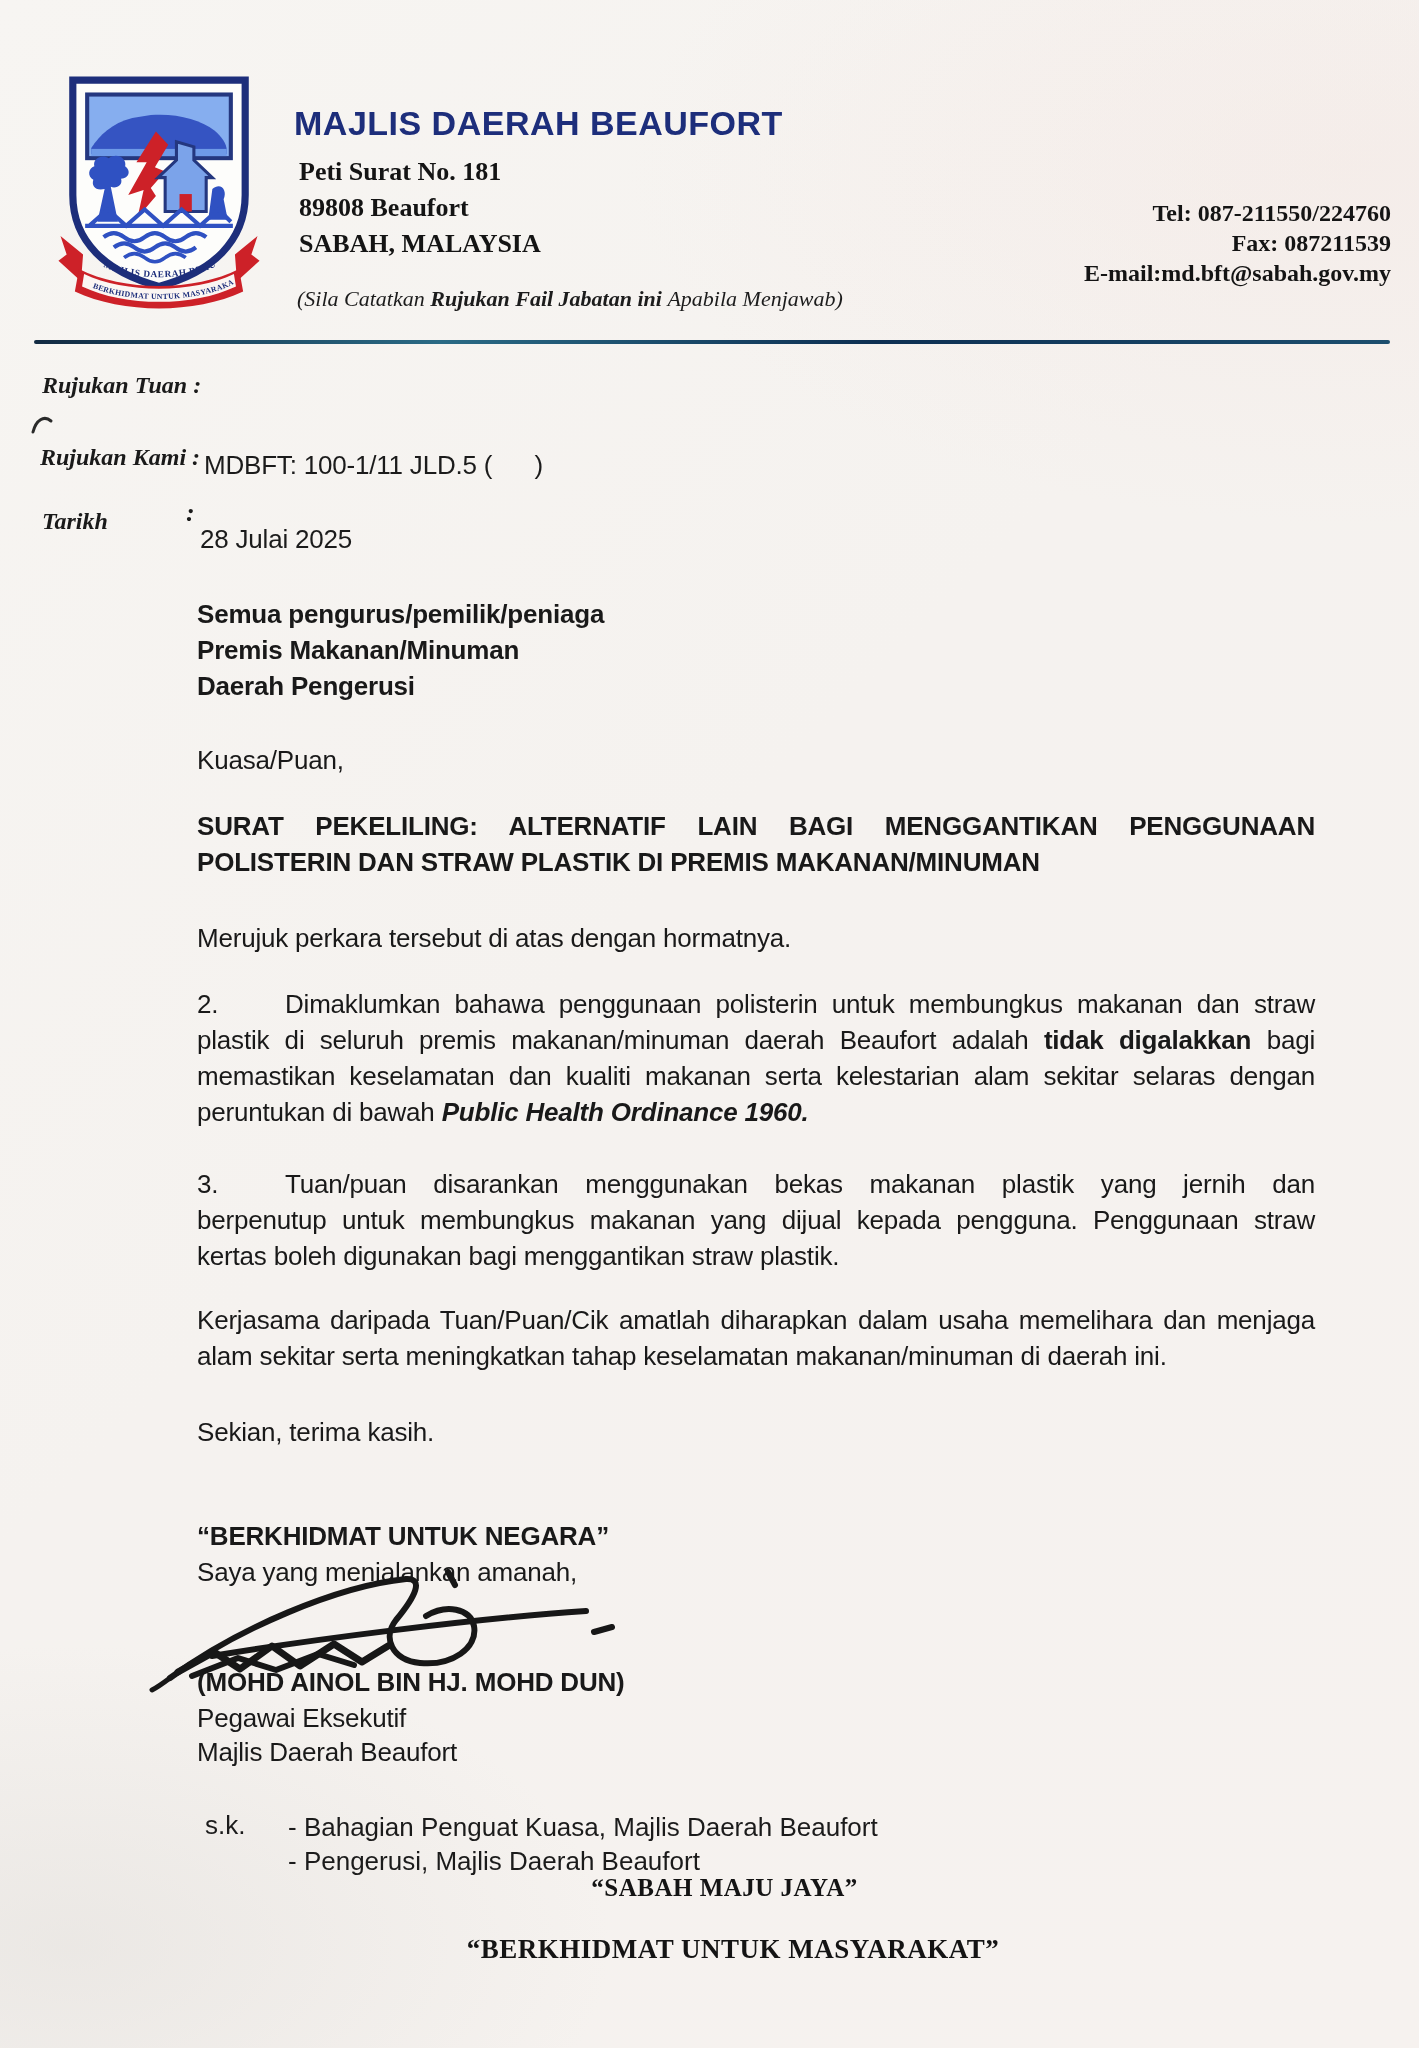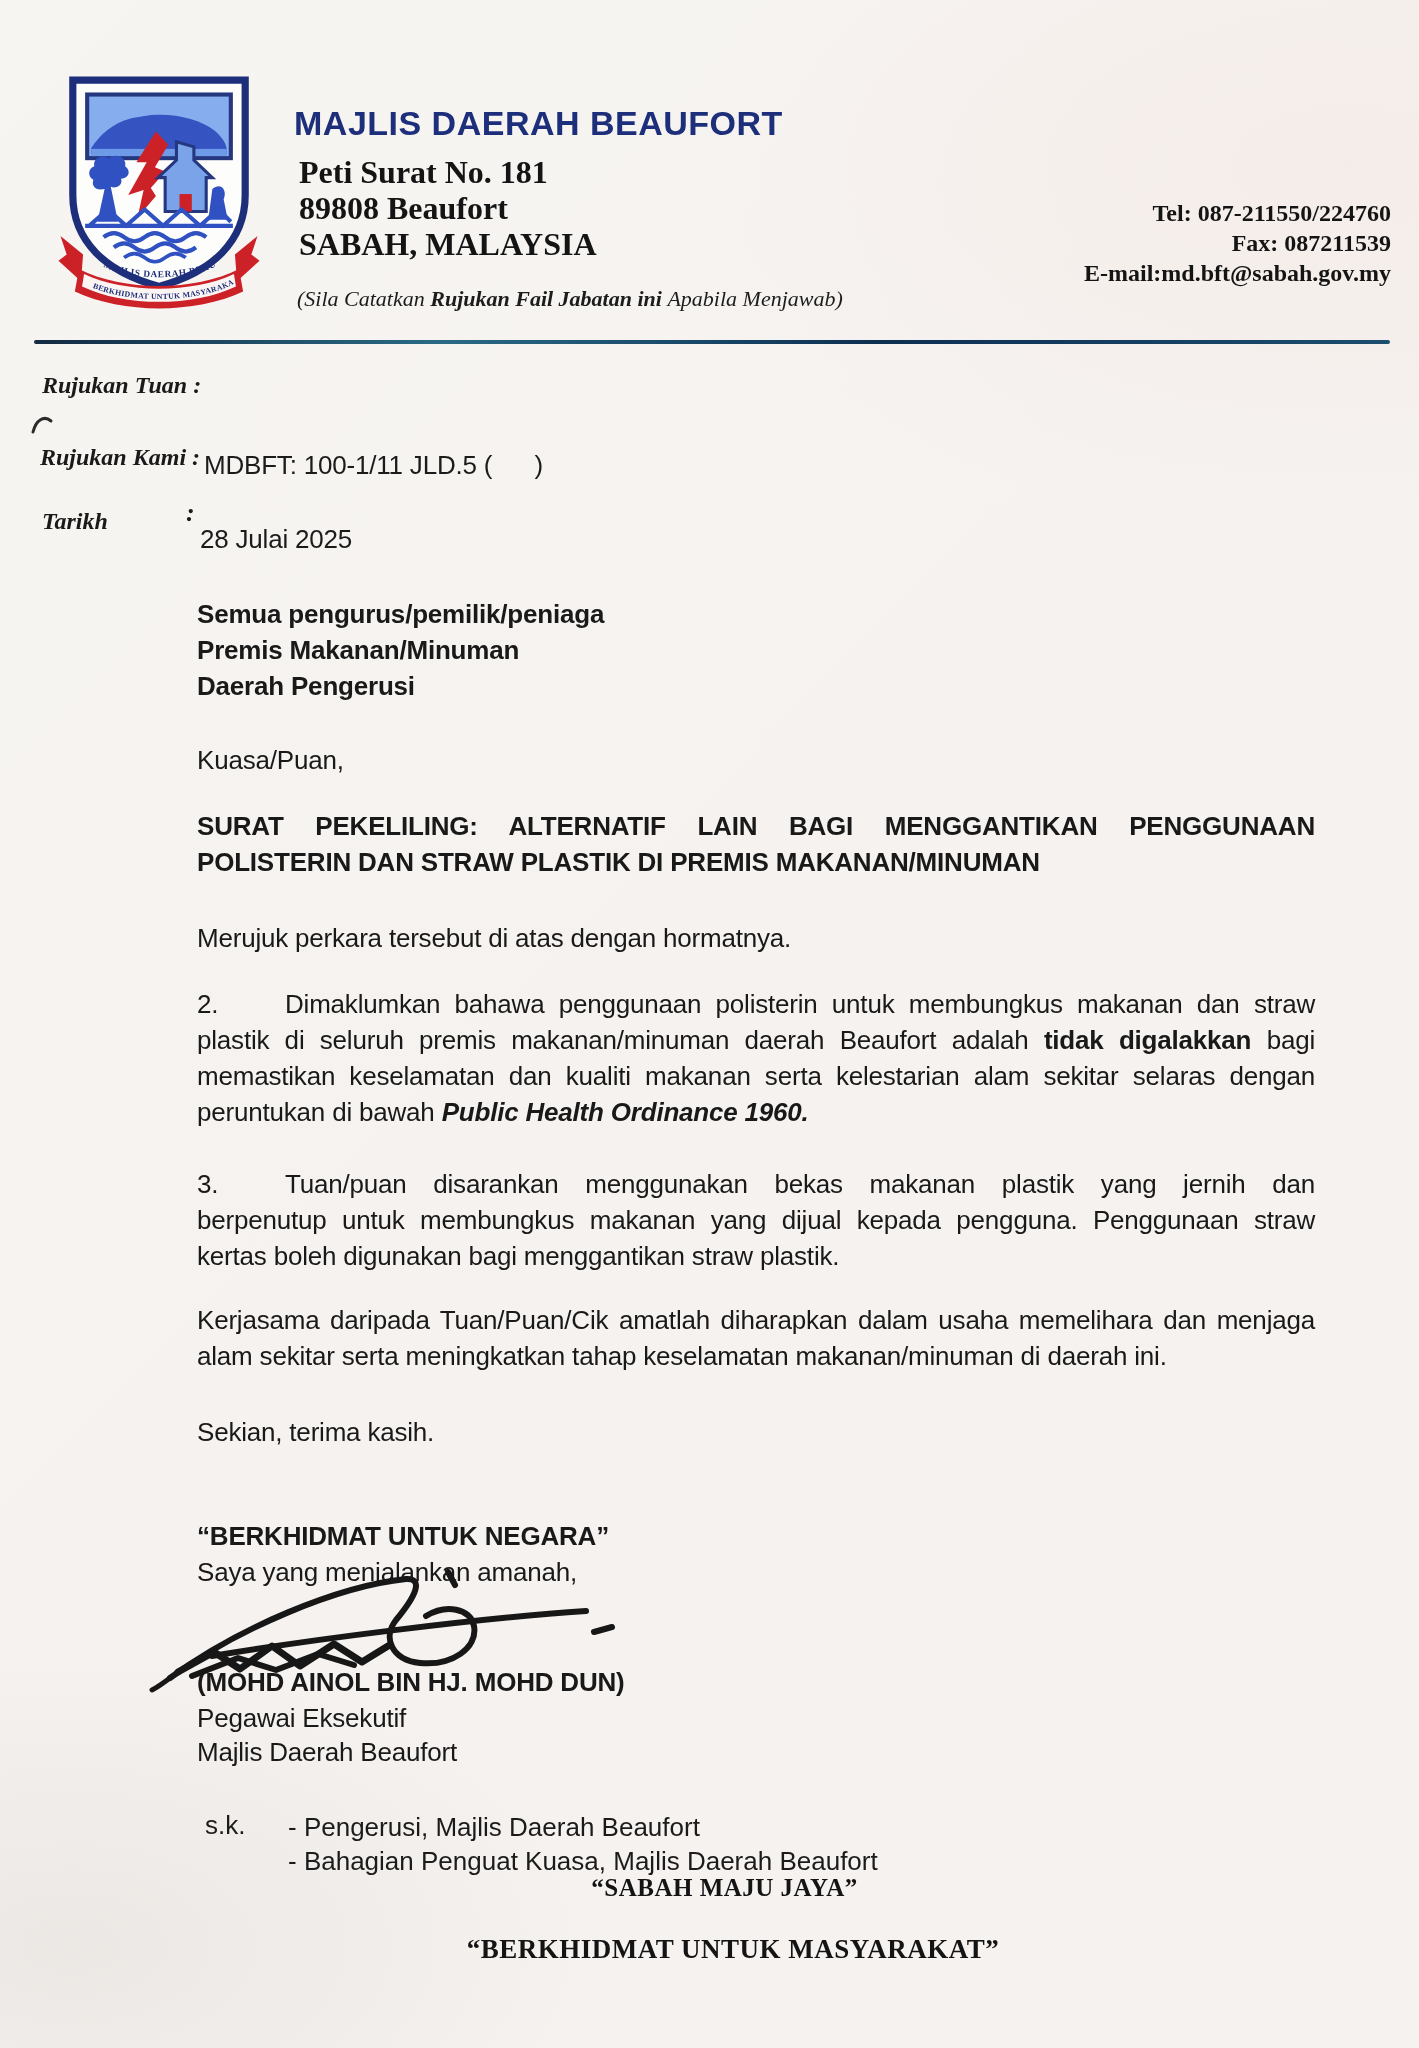"Peti Surat No. 181" .addr { font-size: 32px -> 26px }
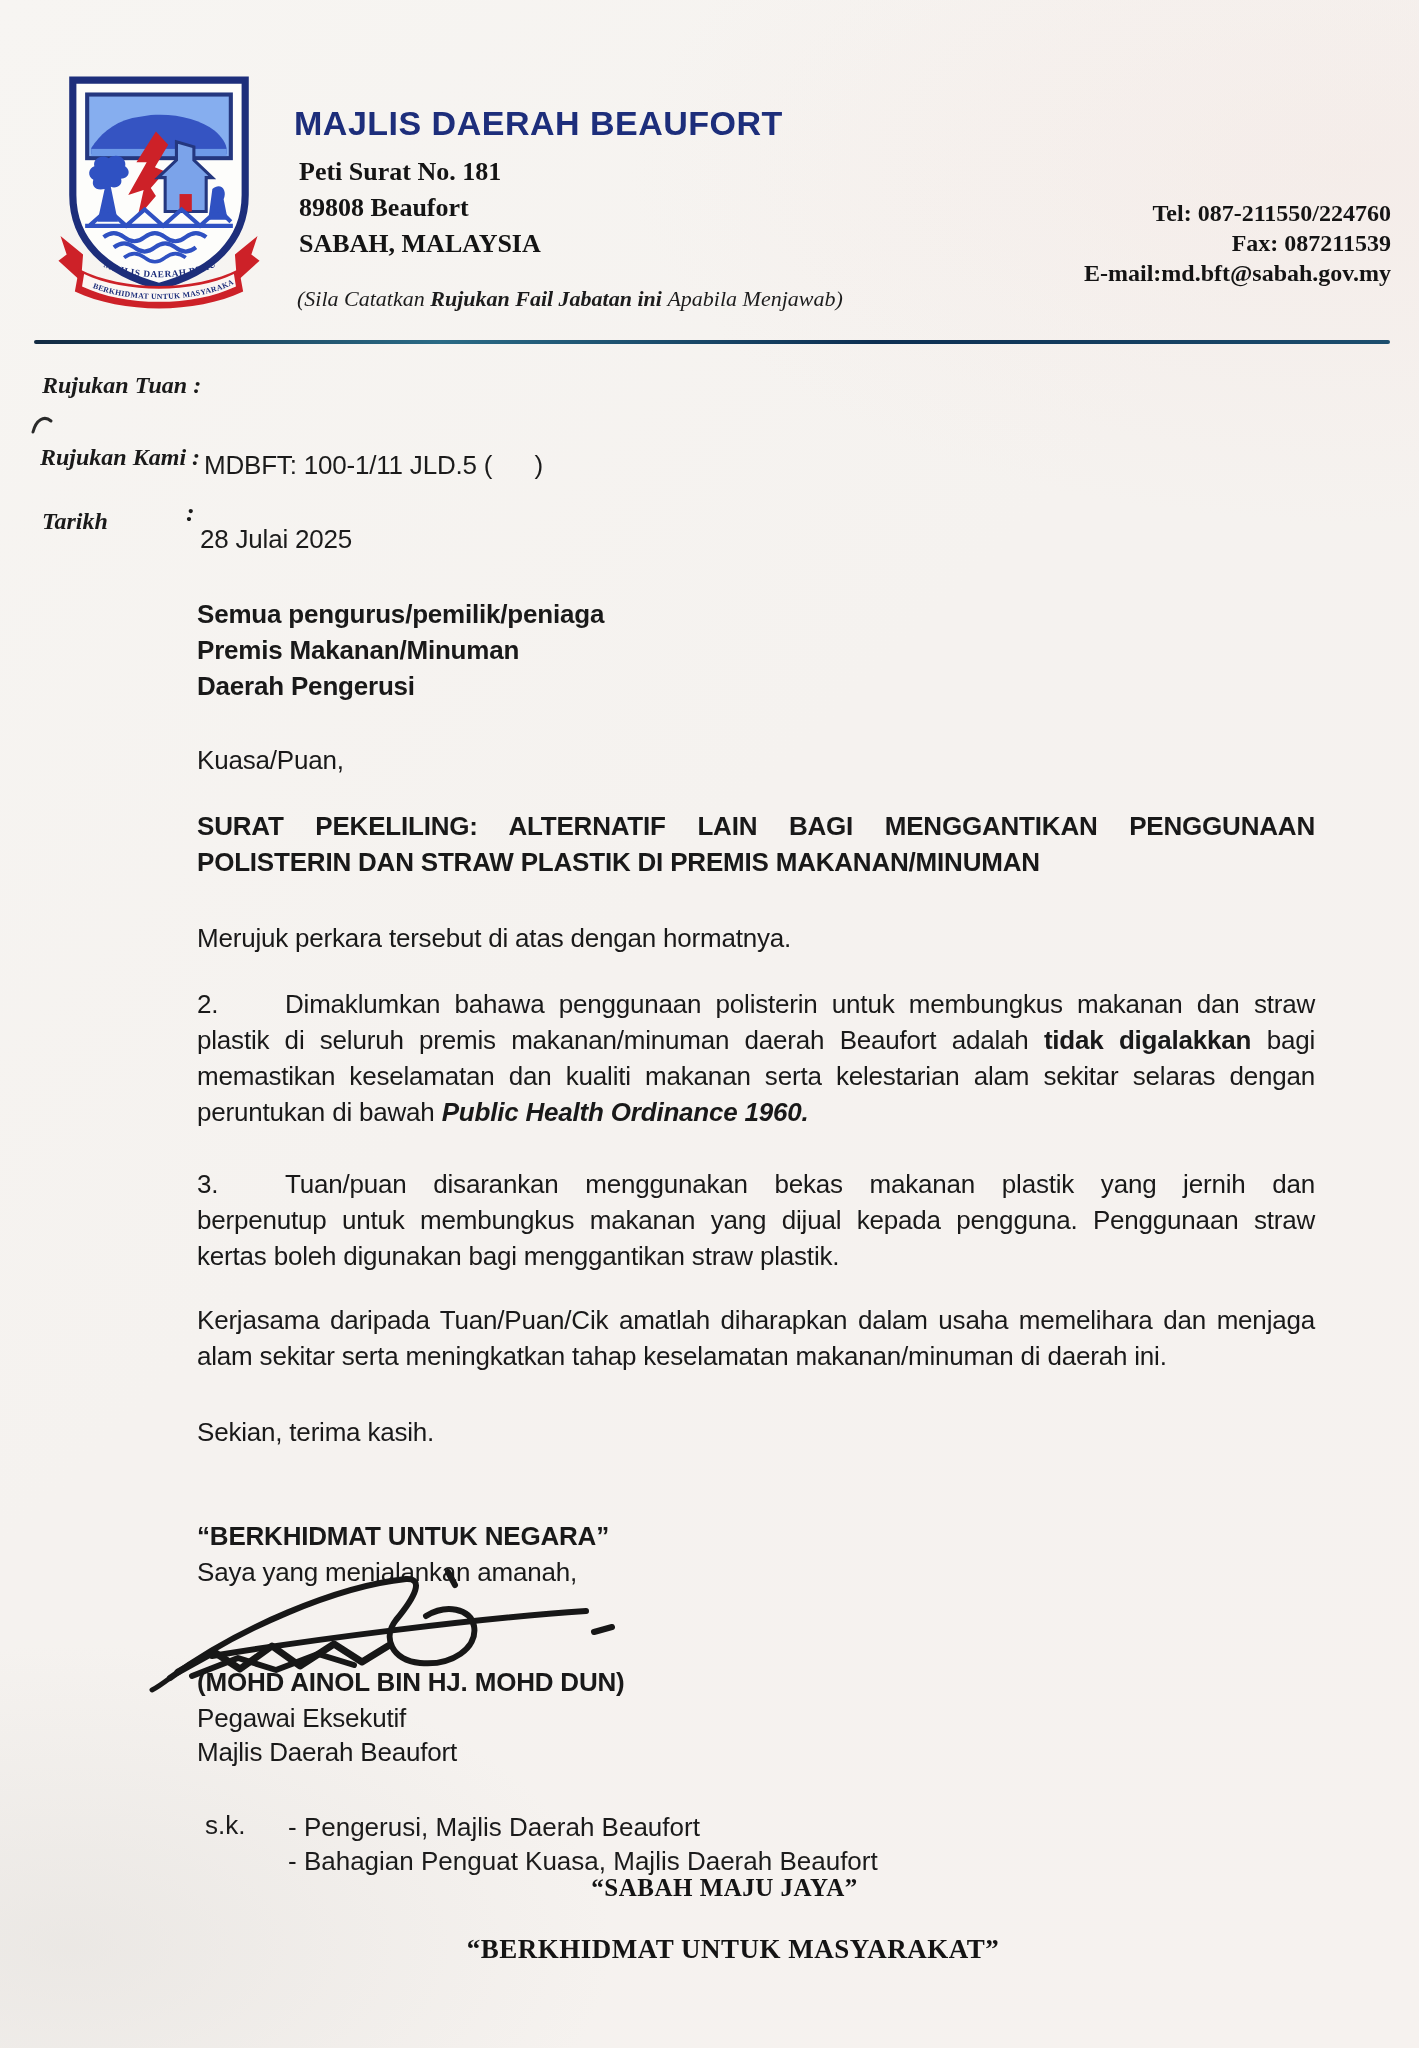"- Pengerusi, Majlis Daerah Beaufort" div.tline { order: before "- Bahagian Penguat Kuasa, Majlis" -> after "- Bahagian Penguat Kuasa, Majlis" }
